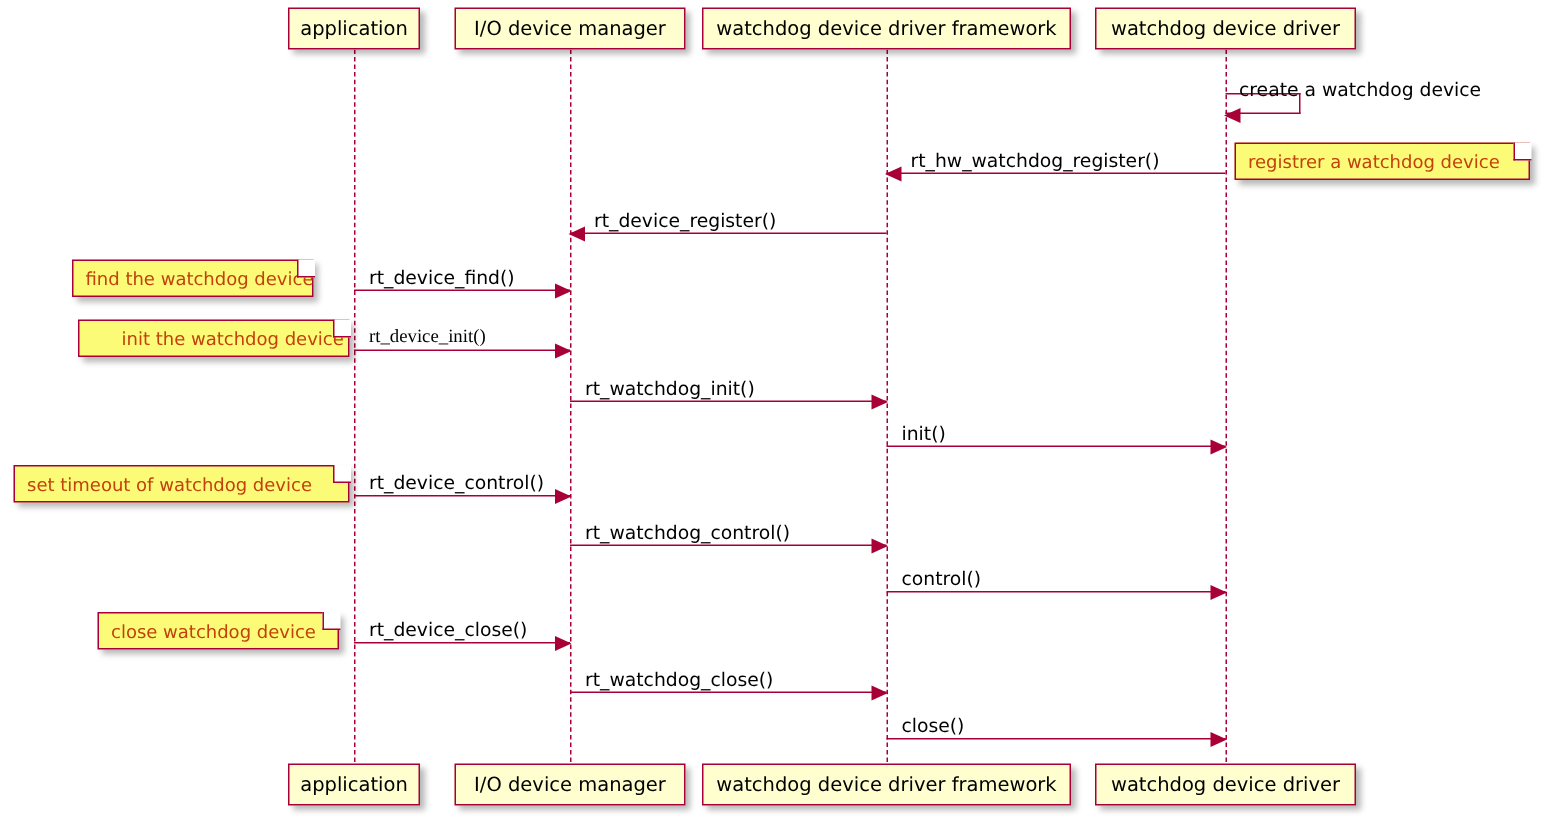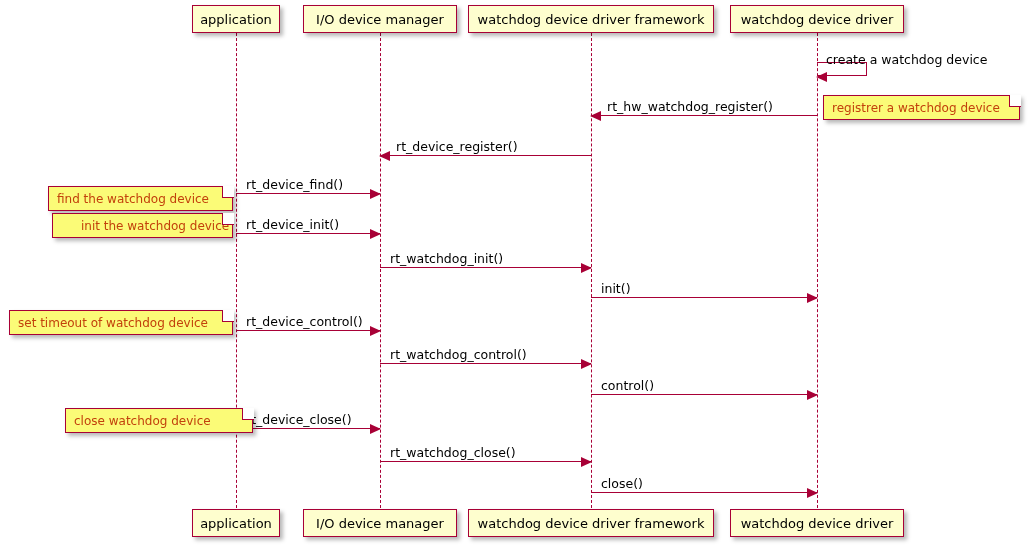"find the watchdog device" div.note { top: 186px -> 173px; width: 185px -> 161px }
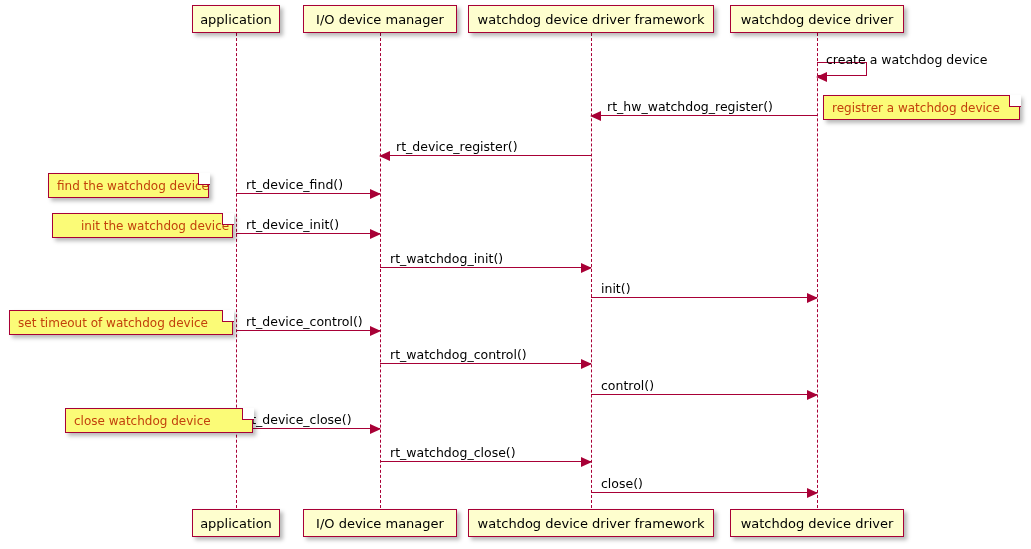"rt_device_init()" div.msg-label { font-family: none -> Liberation Serif, serif }
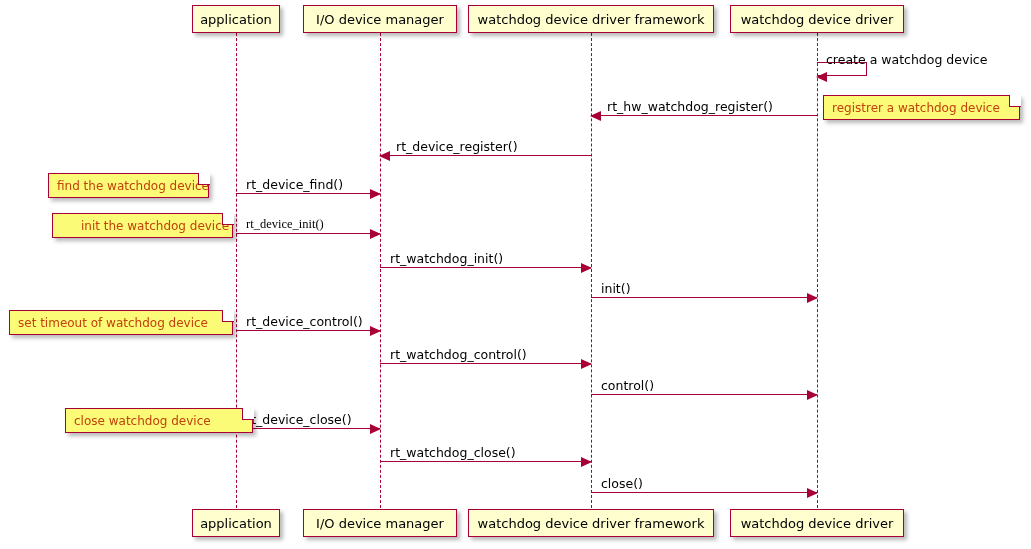"close watchdog device" div.note { width: 188px -> 161px }
